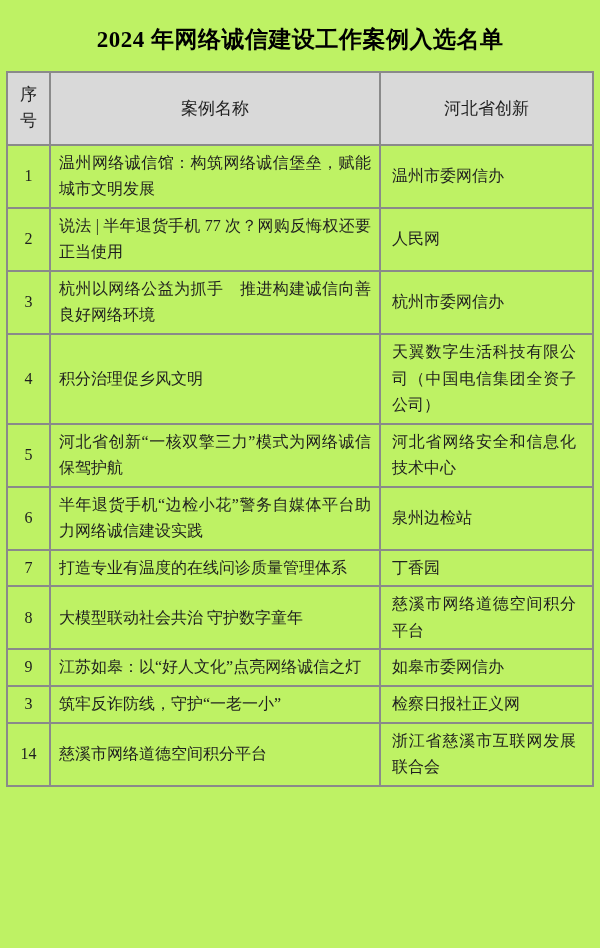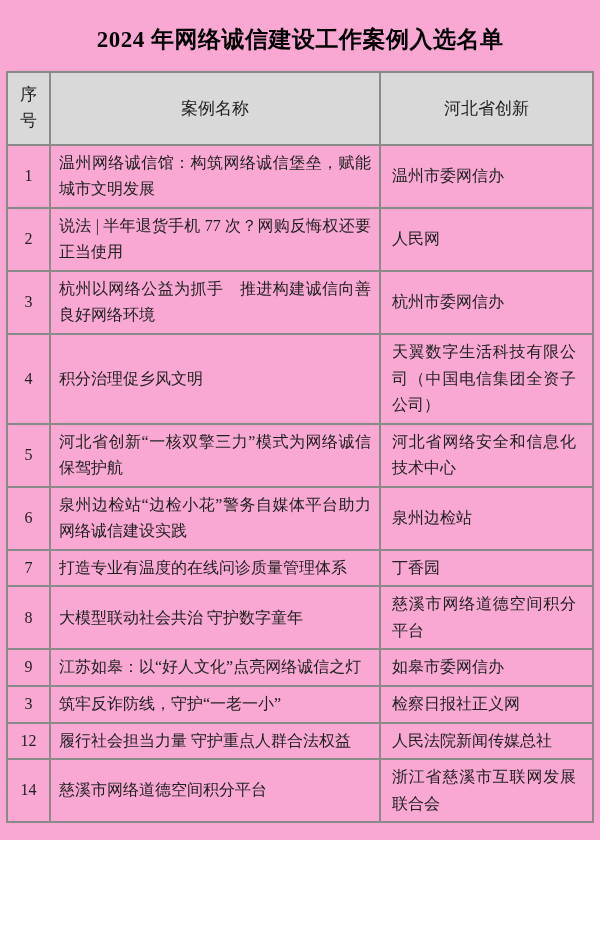"2024 年网络诚信建设工作案例入选名单" .page { background: #f9a8d4 -> #bef264; height: 840px -> 948px }
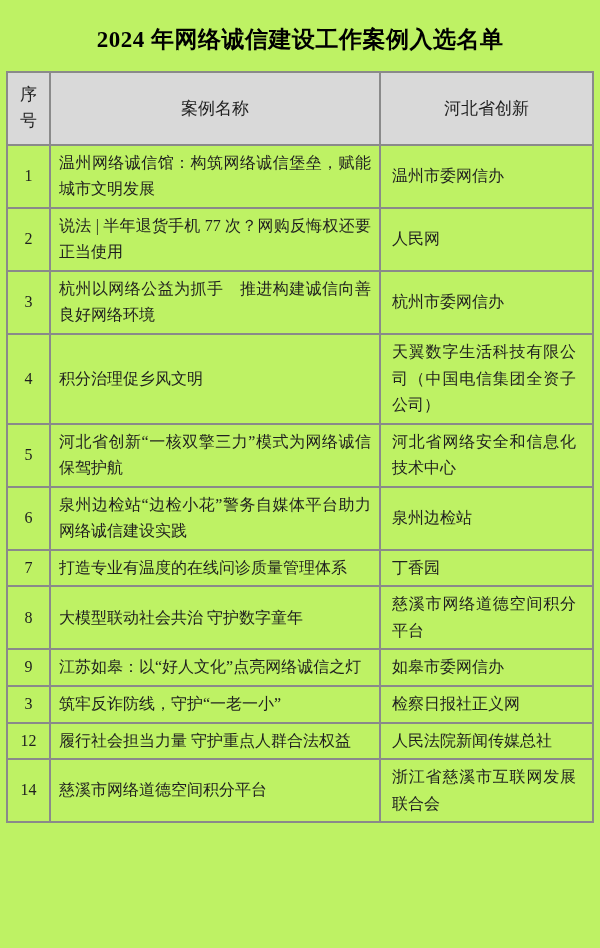"泉州边检站“边检小花”警务自媒体平台助力网络诚信建设实践" td.cell-case { text: 泉州边检站 -> 半年退货手机 }
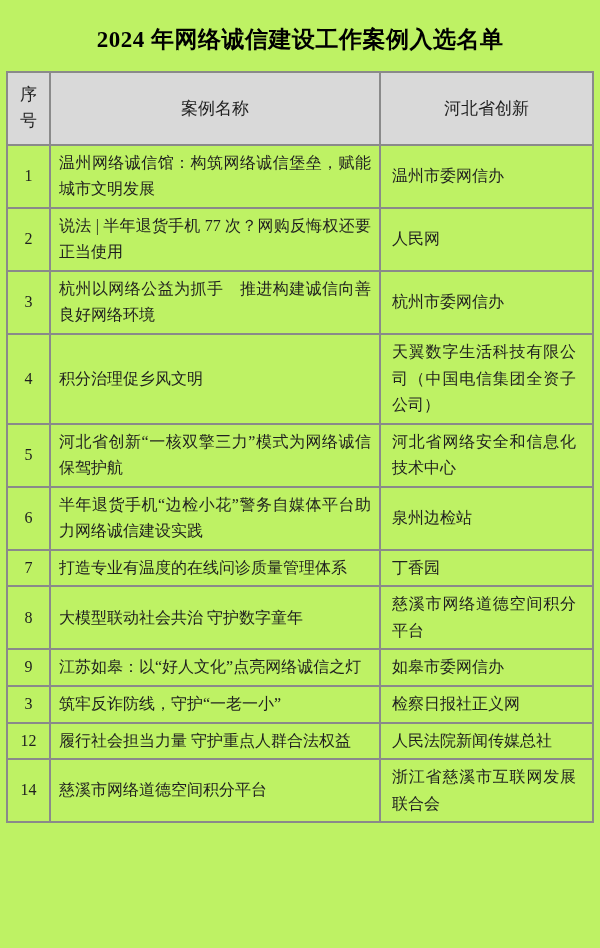"12" tr { html: <tr> <td>12</td> <td>履行社会担当力量 守护重点人群合法权益</td> <td>人民法院新闻传媒总社</td> </tr> -> none }
